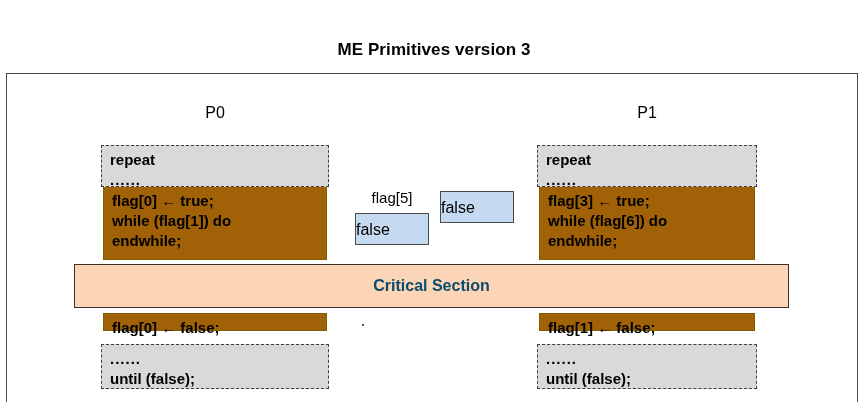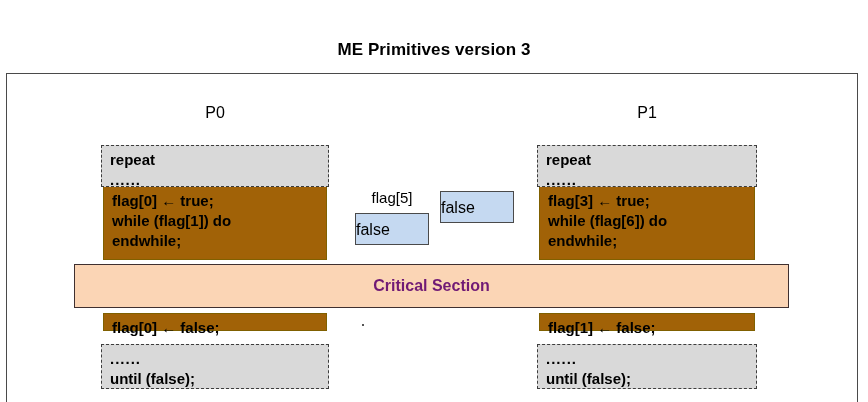"Critical Section" .critical-section { color: #701a75 -> #0c4a6e }
